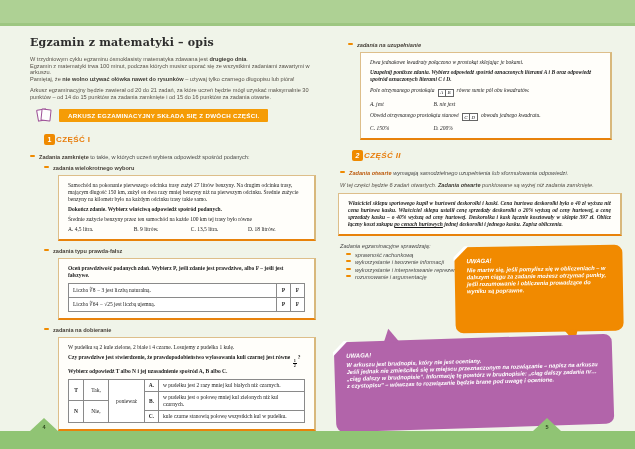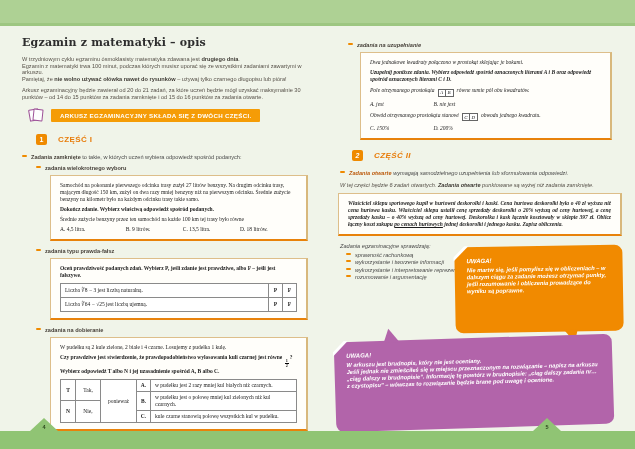"Egzamin z matematyki – opis" .page-left { left: 0 -> 8px }
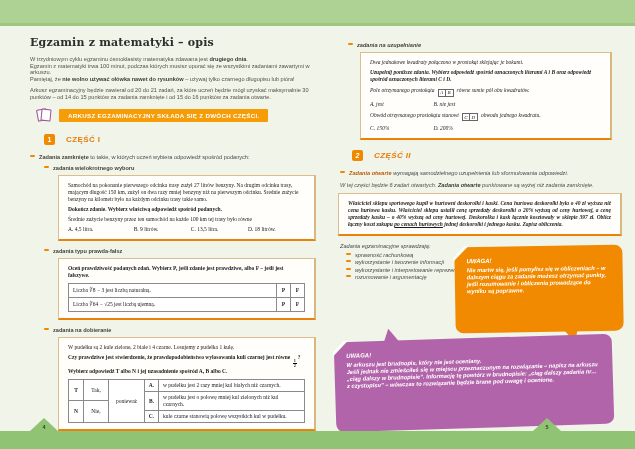"CZĘŚĆ I" .part-head { gap: 11px -> 1px }
